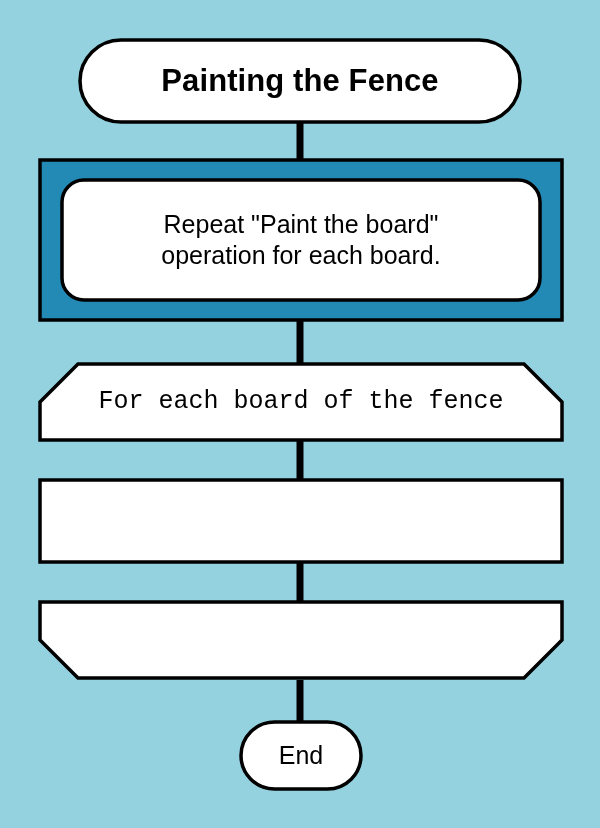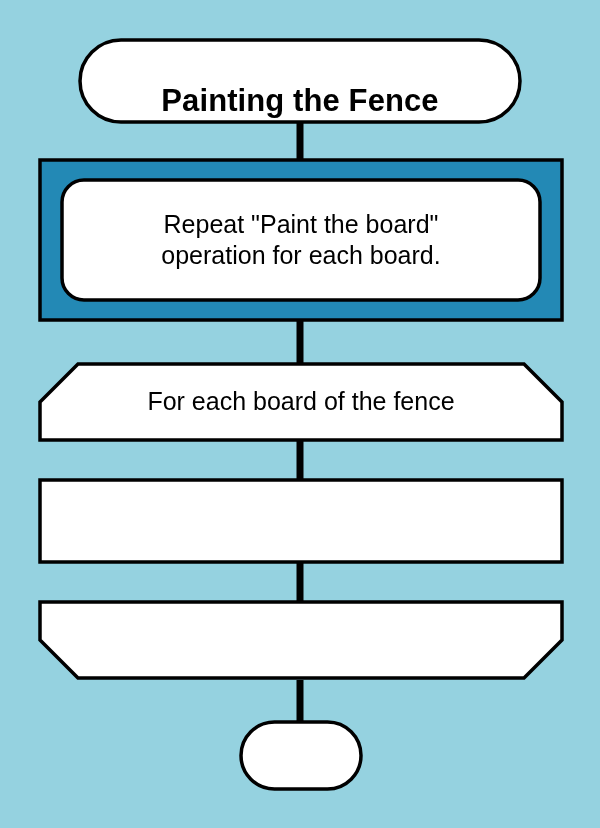"Painting the Fence" .label-title { margin-top: 20px -> none }
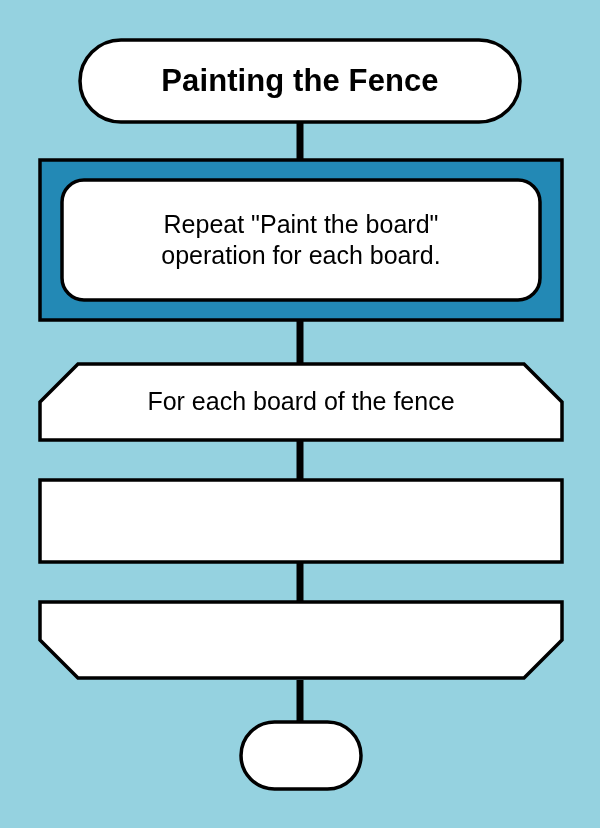"For each board of the" div.node-label { font-family: none -> Liberation Mono, monospace }
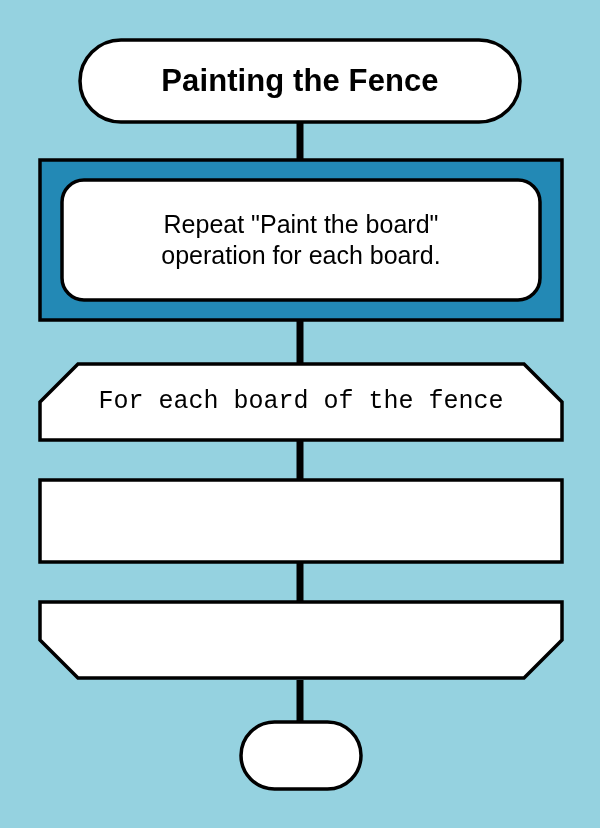"End" div.node-label { html: none -> <div>End</div> }
